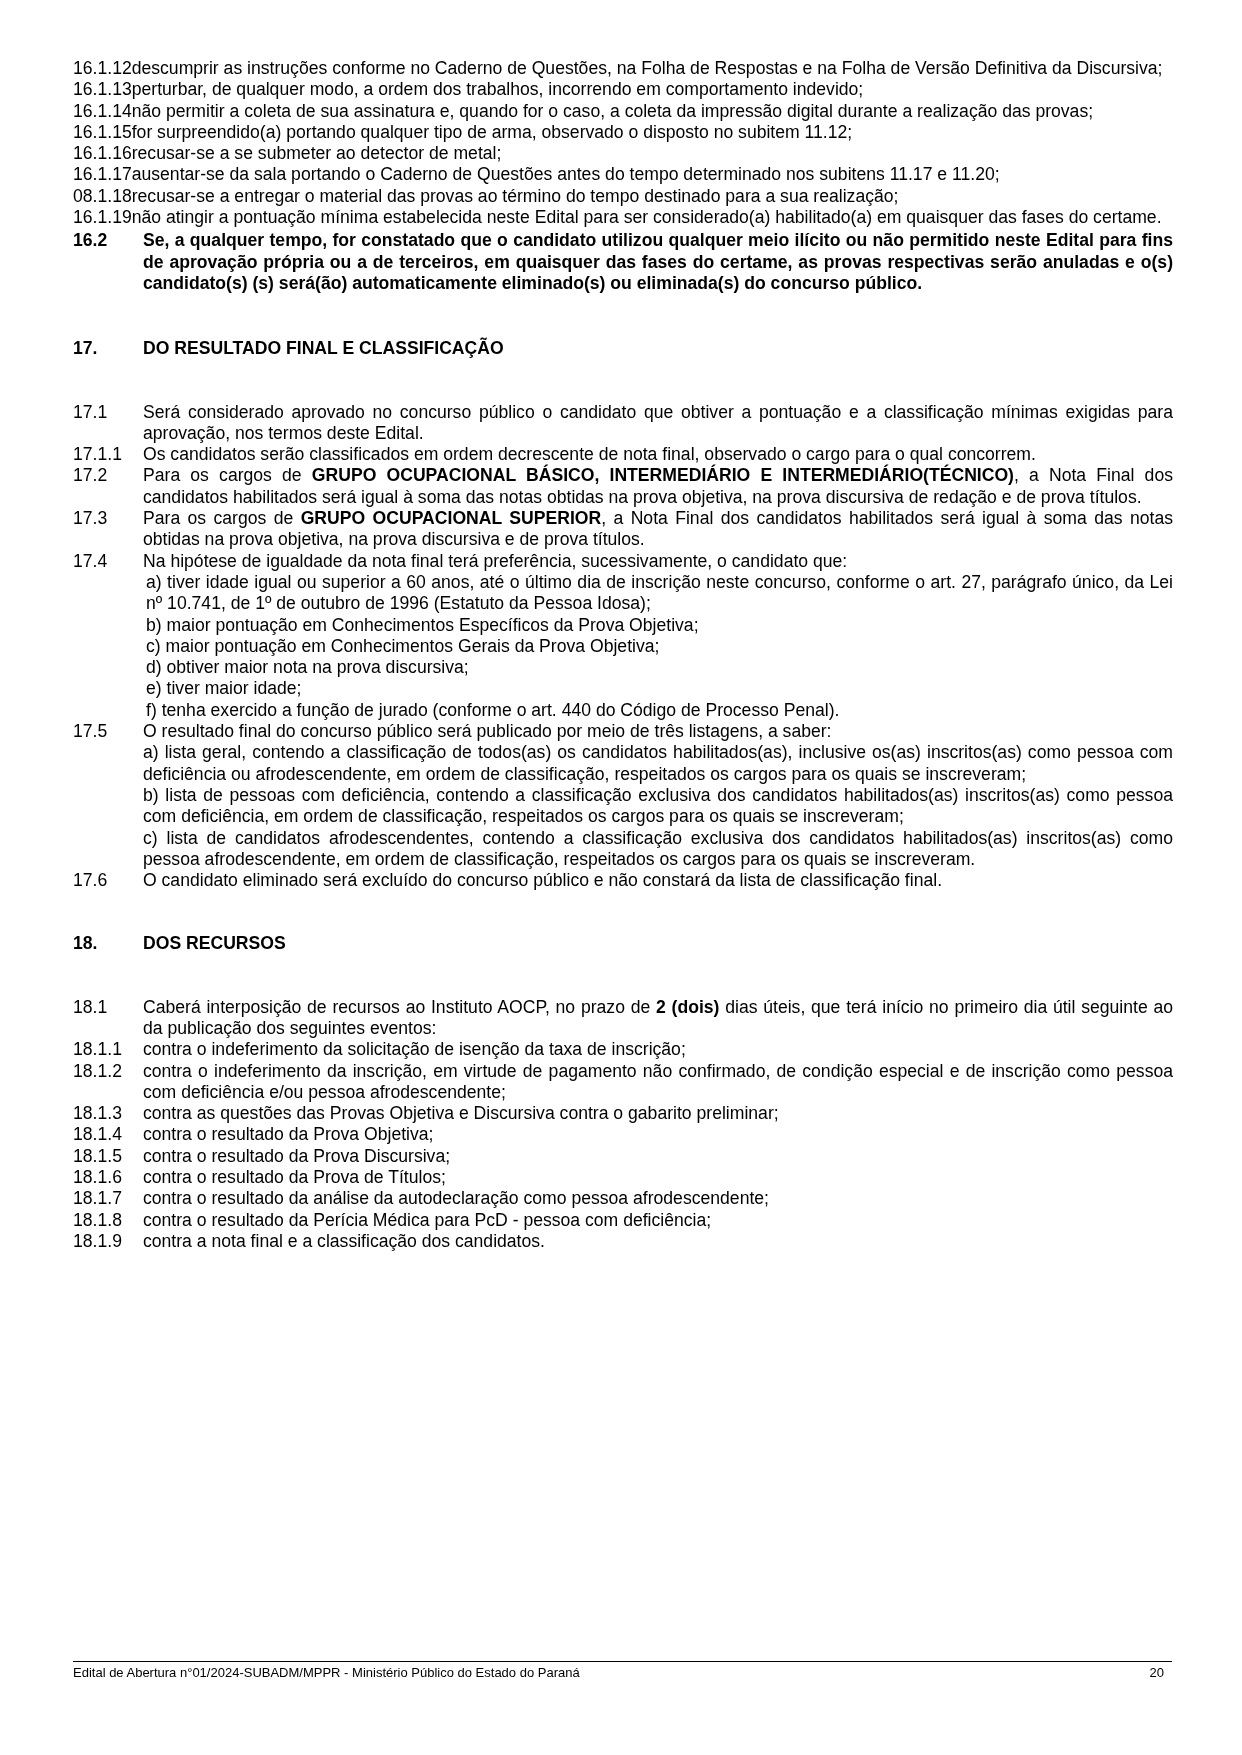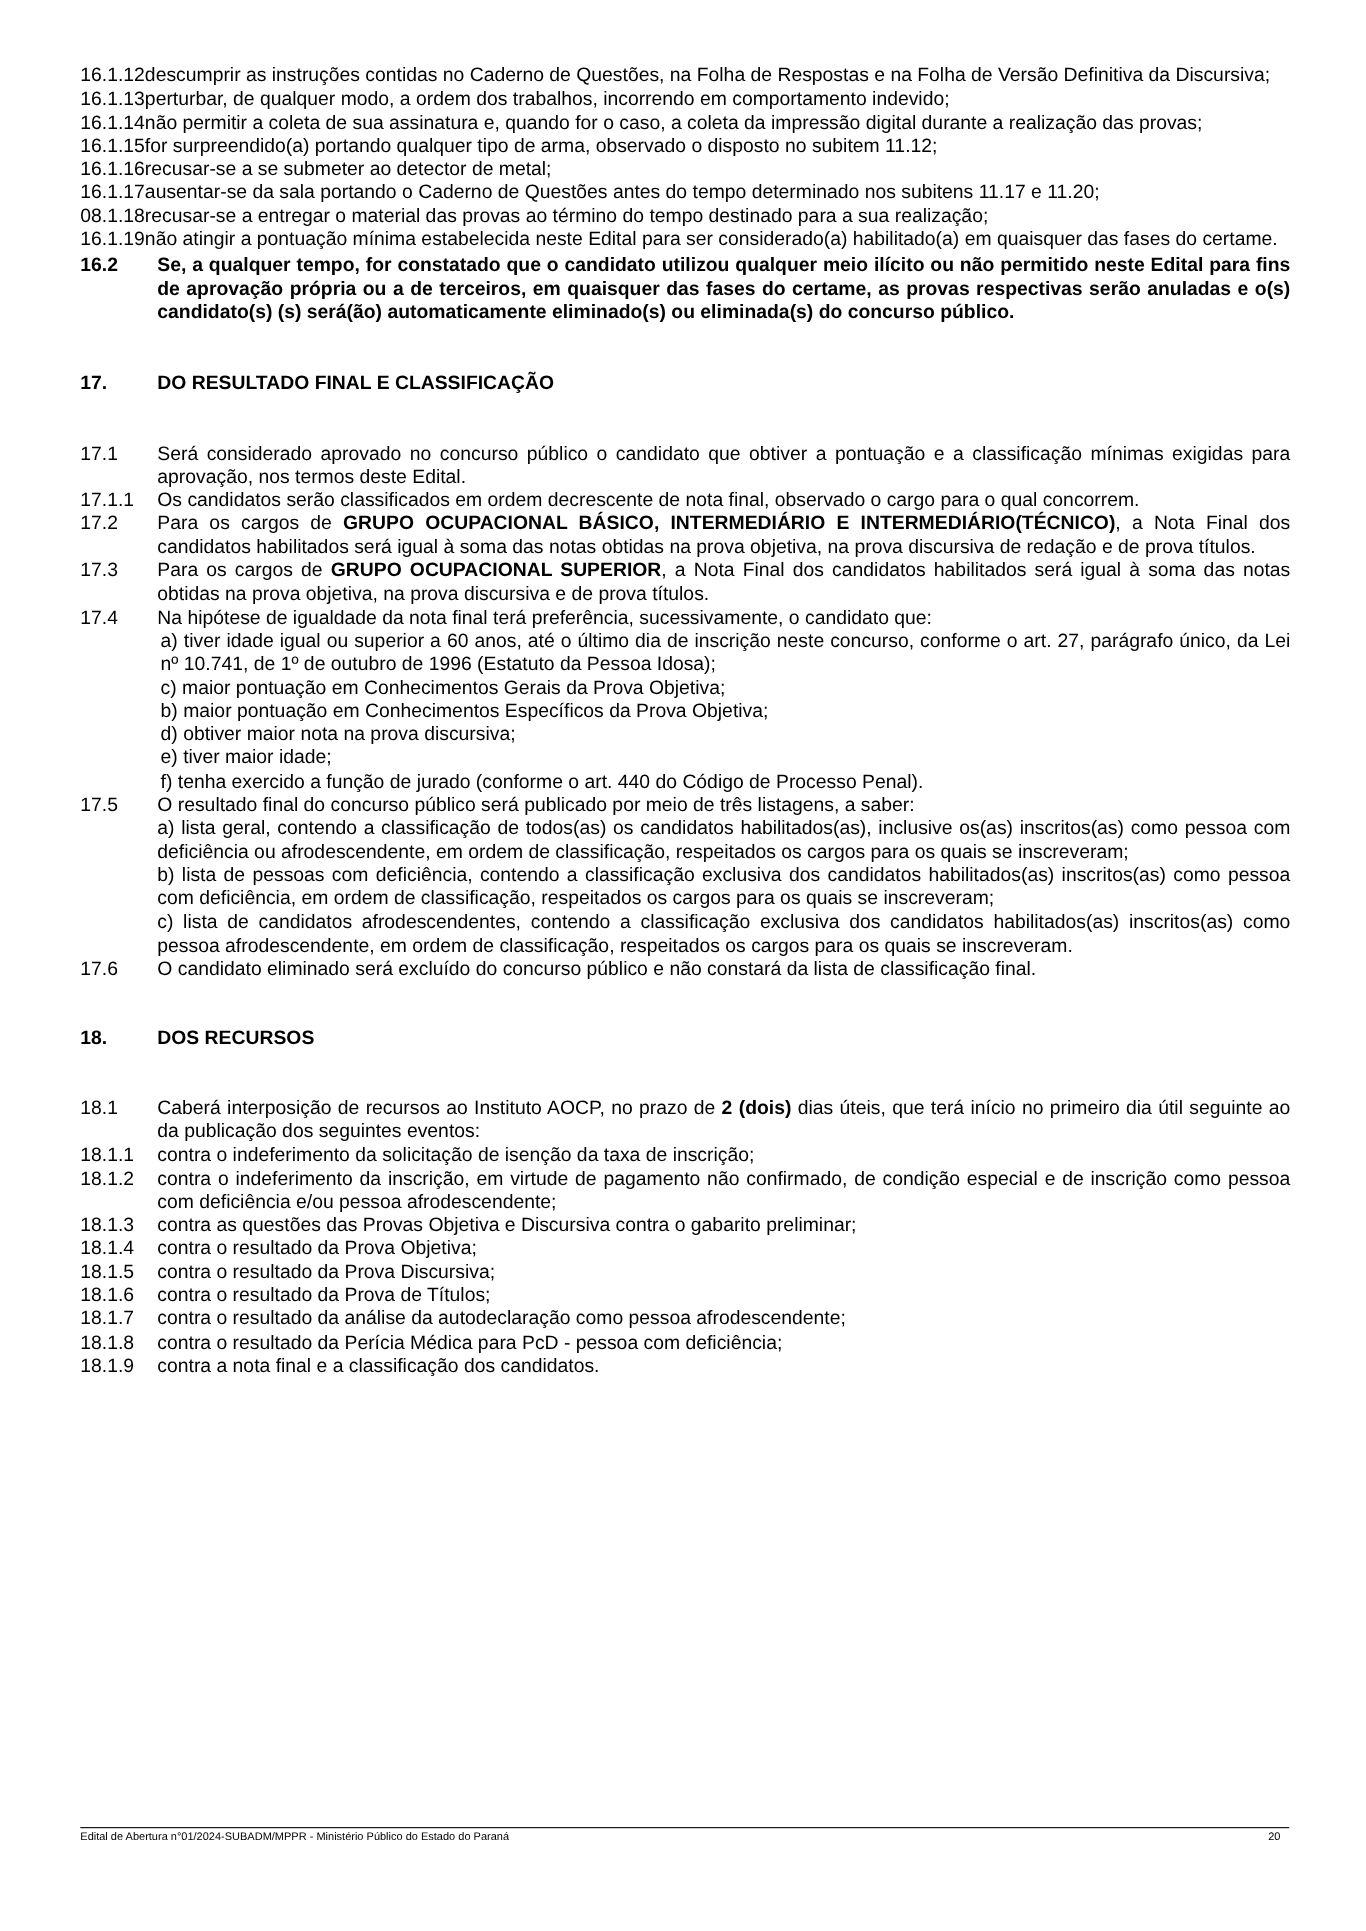"descumprir as instruções contidas no" span { text: contidas -> conforme }
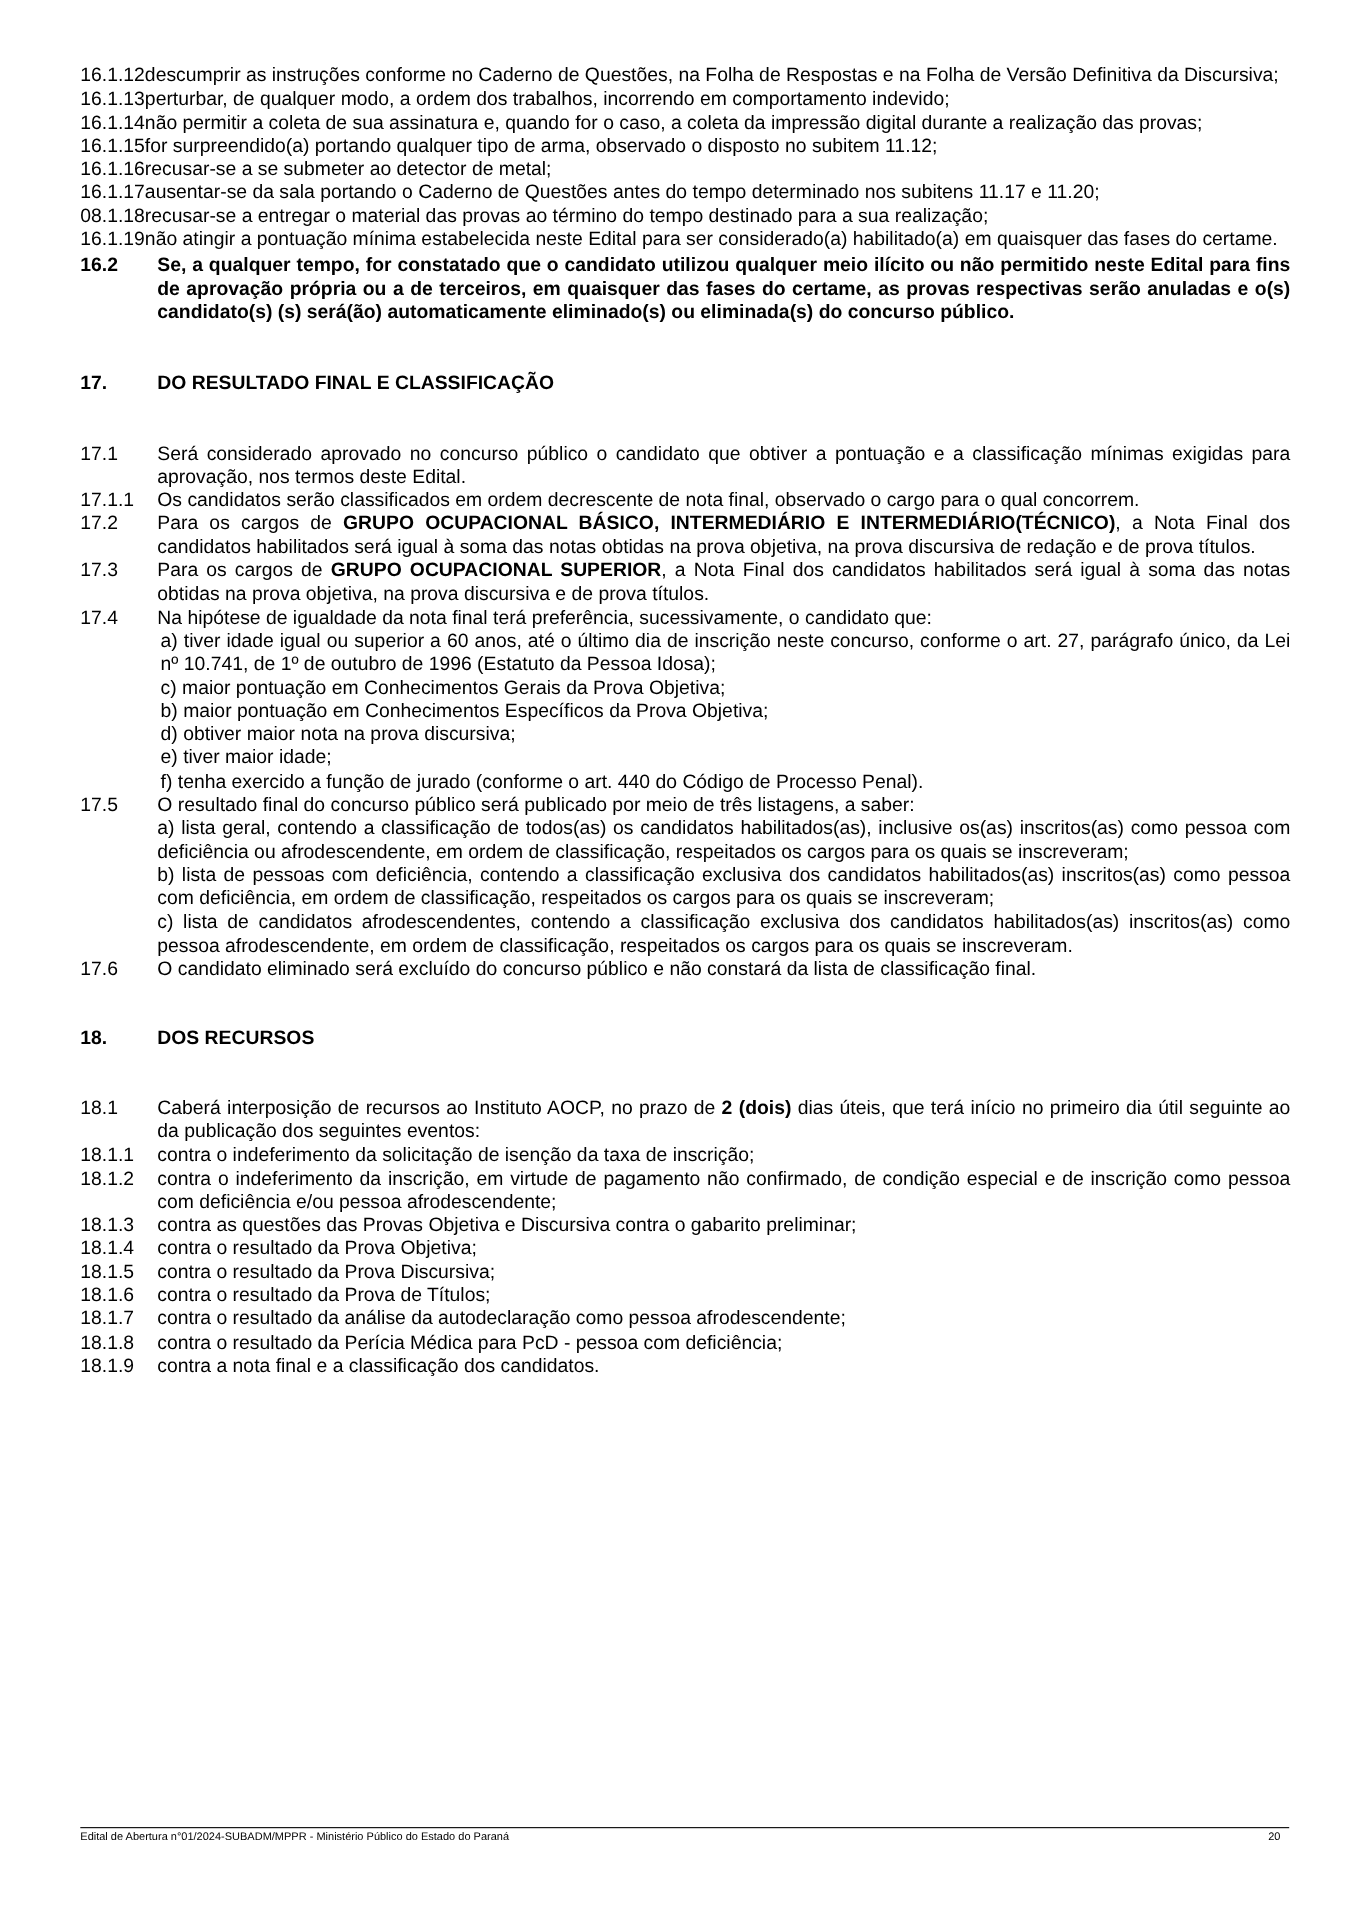"c) maior pontuação em Conhecimentos" div { order: before "b) maior pontuação em Conhecimentos" -> after "b) maior pontuação em Conhecimentos" }
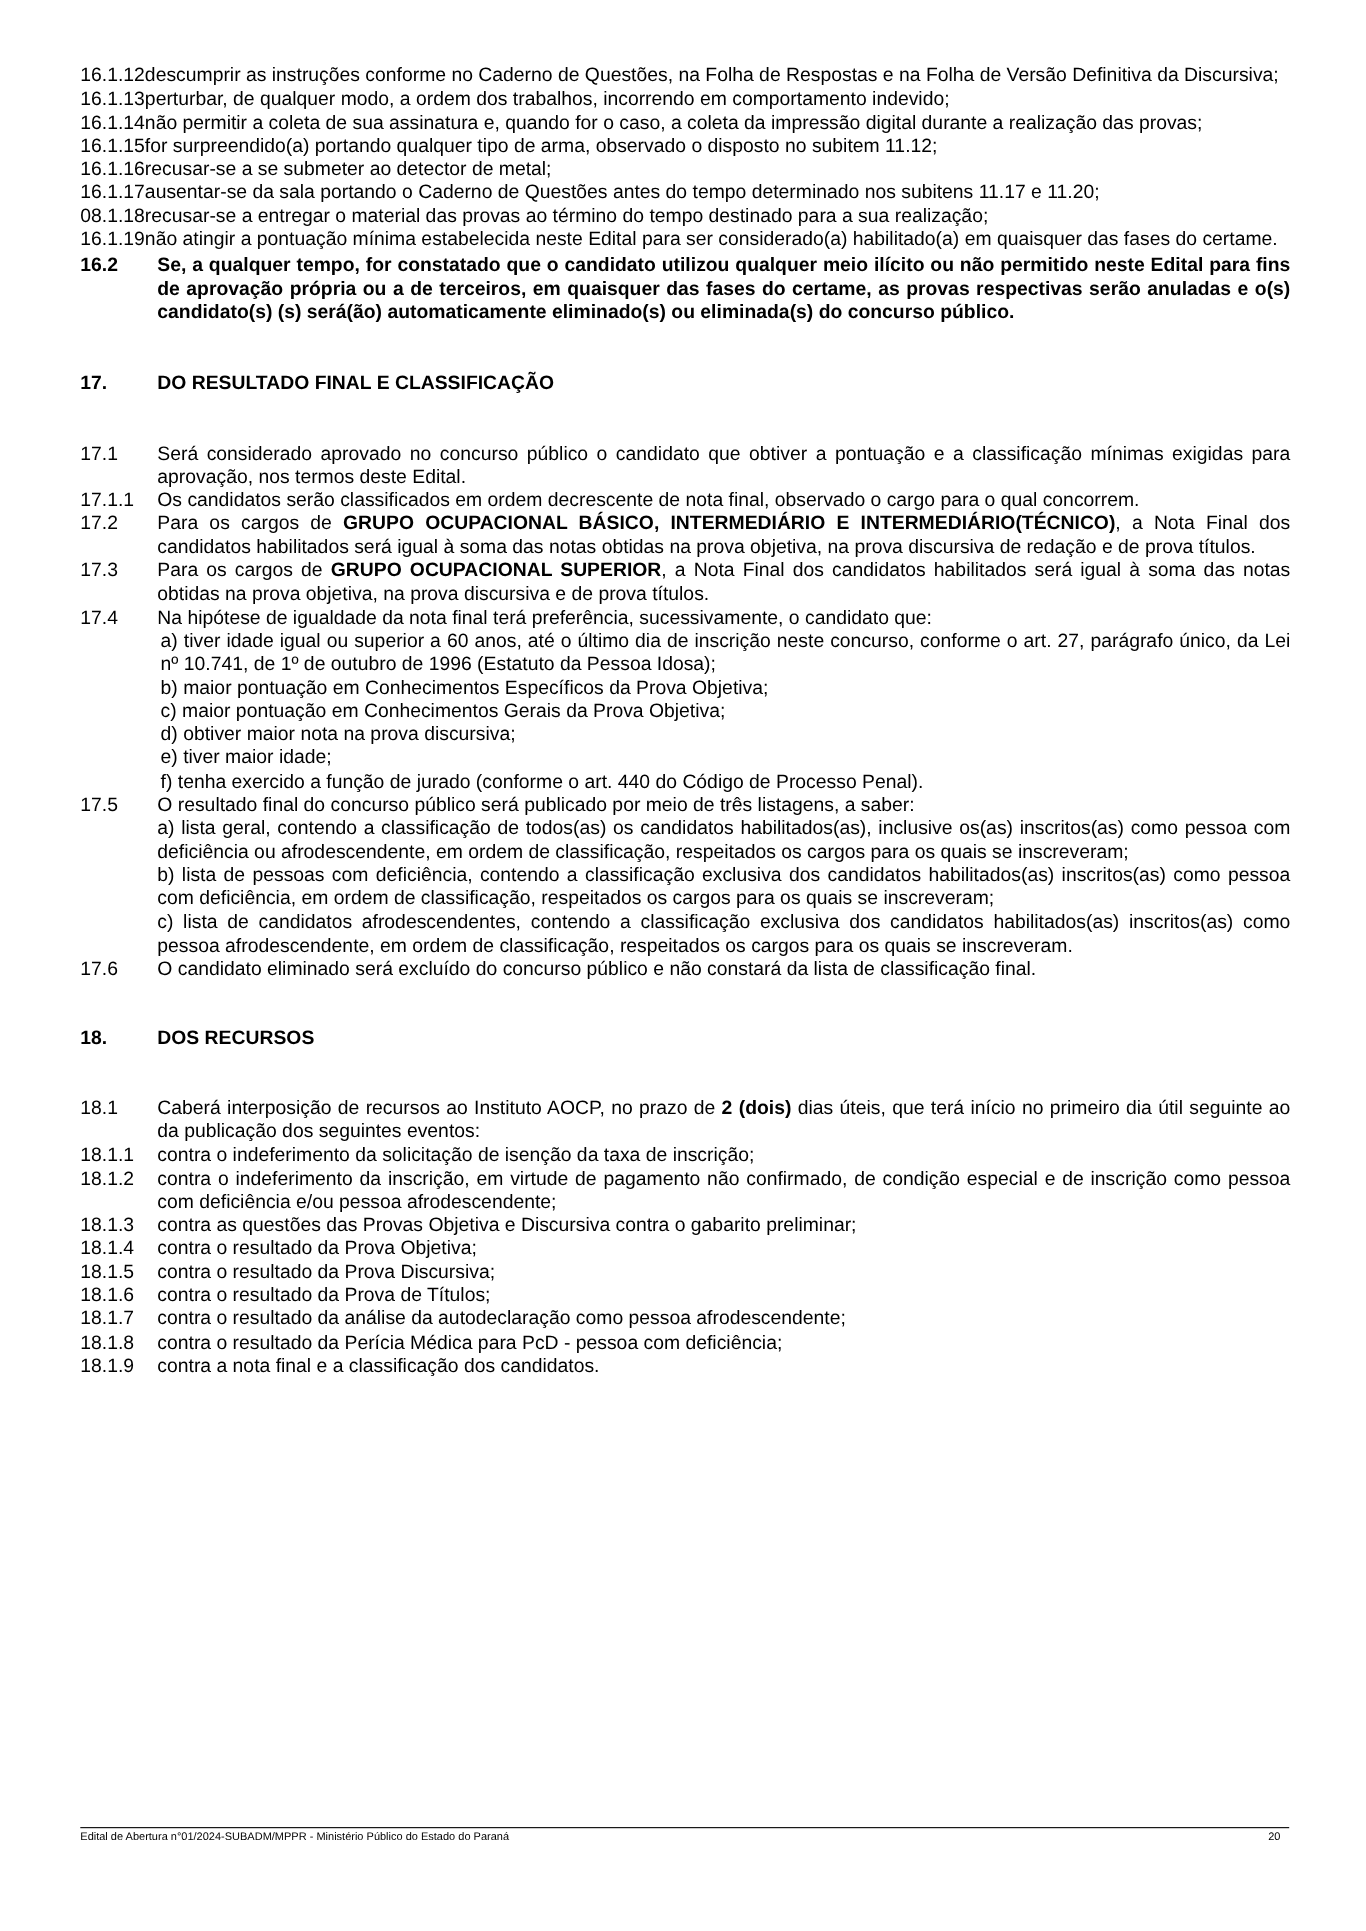"Edital de Abertura n°01/2024-SUBADM/MPPR" .footer { font-size: 10px -> 13px }
